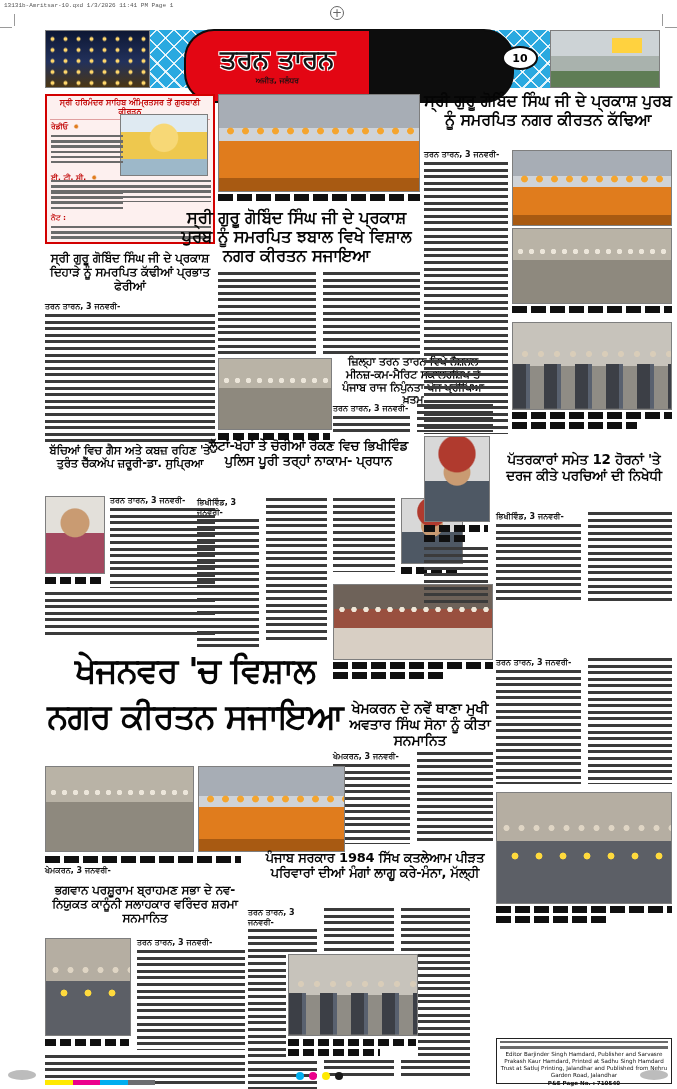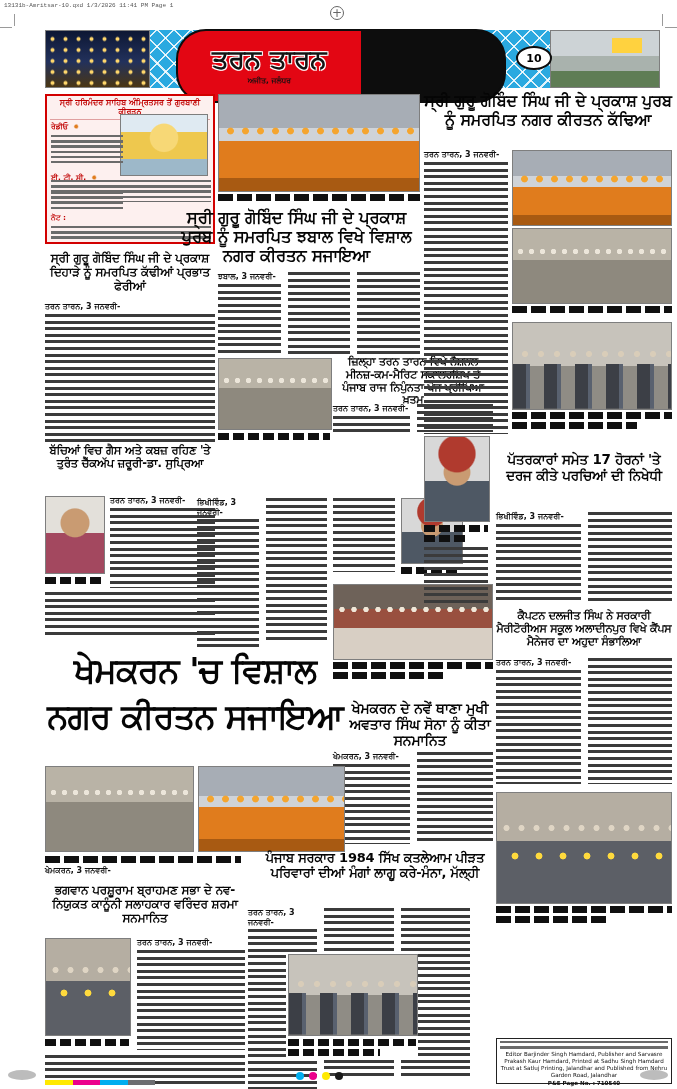"ਤਰਨ ਤਾਰਨ" div.abs { left: 176px -> 184px }
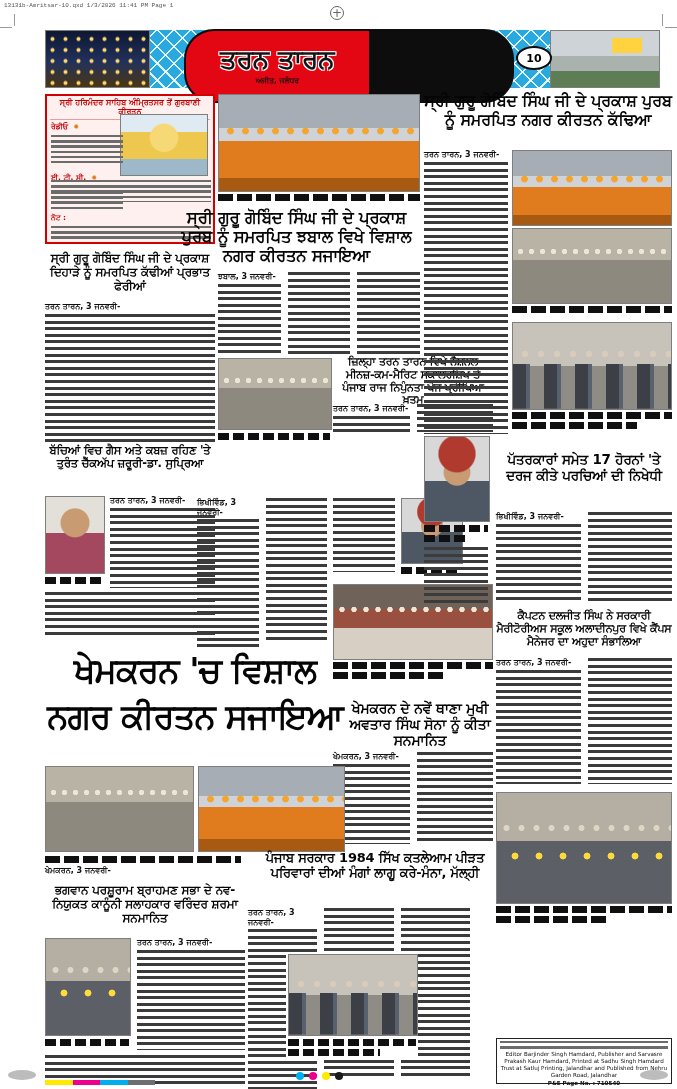"10" div.abs { left: 516px -> 502px }
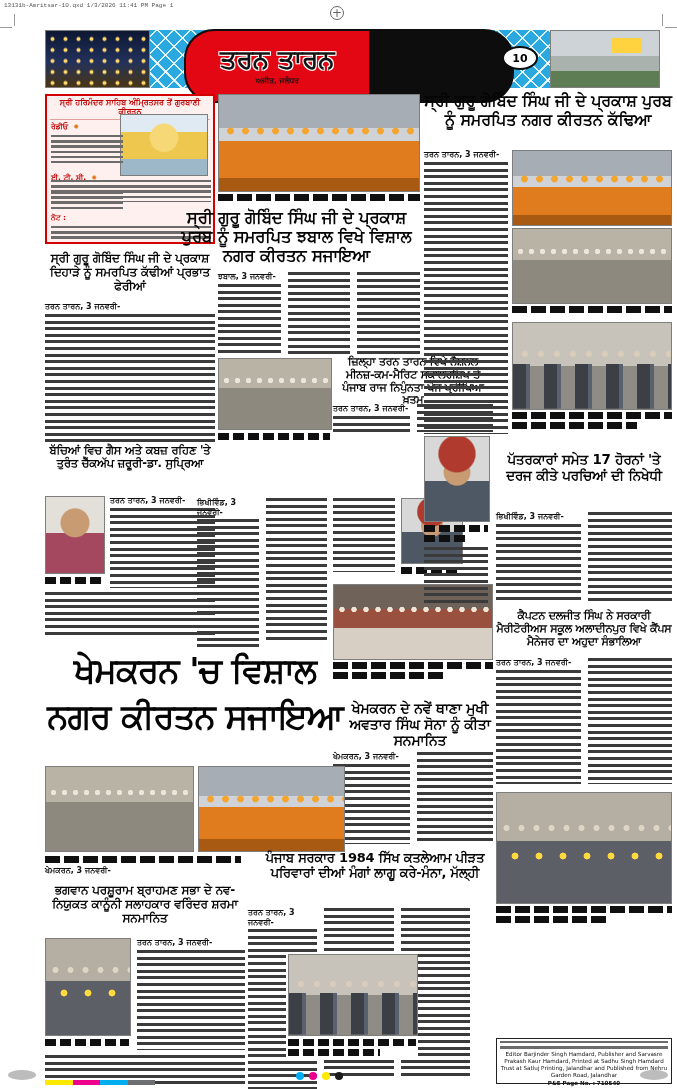"ਝਬਾਲ, 3 ਜਨਵਰੀ-" div { html: <div> <div>ਝਬਾਲ, 3 ਜਨਵਰੀ-</div> <div></div> </div> -> none }
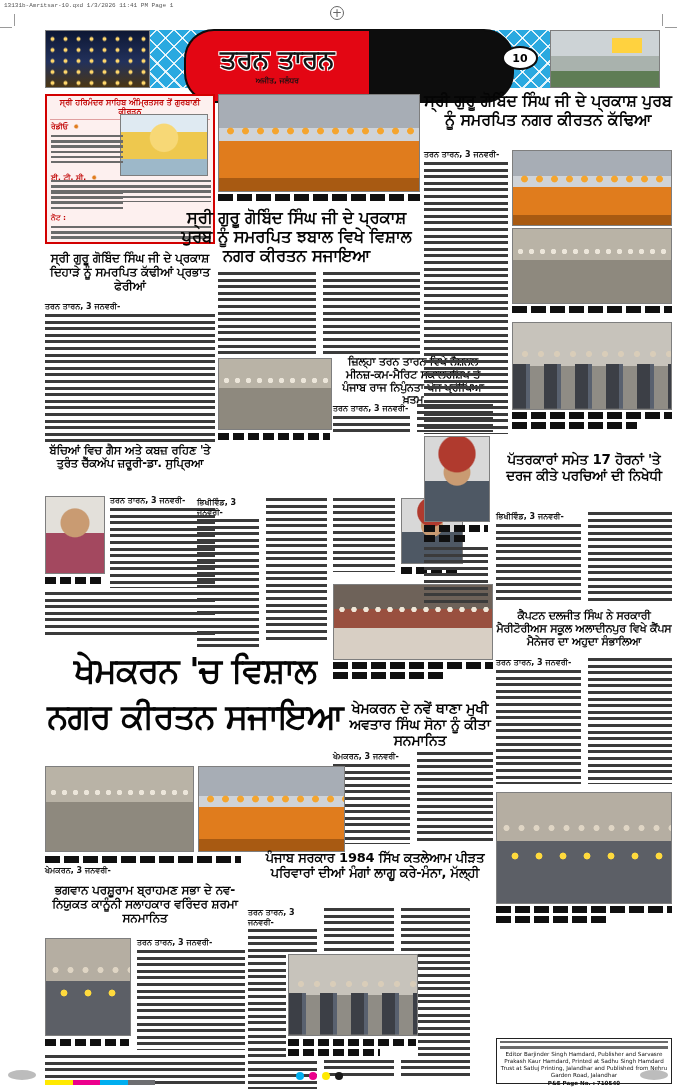"ਲੁੱਟਾਂ-ਖੋਹਾਂ ਤੇ ਚੋਰੀਆਂ ਰੋਕਣ ਵਿਚ" div.abs { html: none -> <div>ਲੁੱਟਾਂ-ਖੋਹਾਂ ਤੇ ਚੋਰੀਆਂ ਰੋਕਣ ਵਿਚ ਭਿਖੀਵਿੰਡ ਪੁਲਿਸ ਪੂਰੀ ਤਰ੍ਹਾਂ ਨਾਕਾਮ- ਪ੍ਰਧਾਨ</div> }
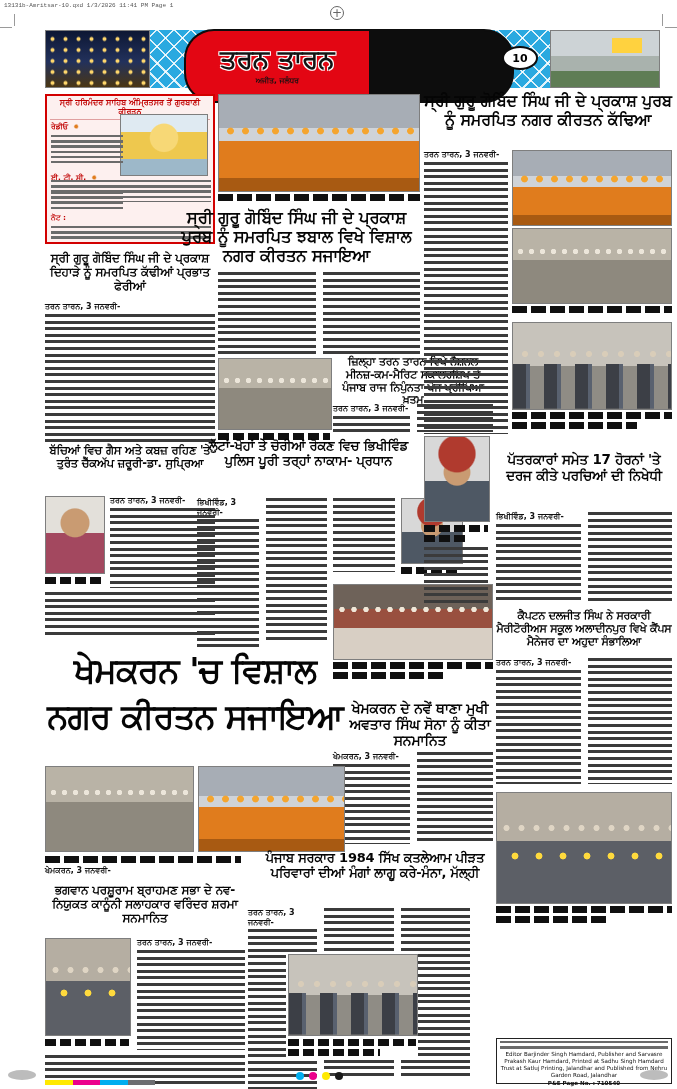"ਪੱਤਰਕਾਰਾਂ ਸਮੇਤ 17 ਹੋਰਨਾਂ 'ਤੇ" div.abs { text: 17 -> 12 }
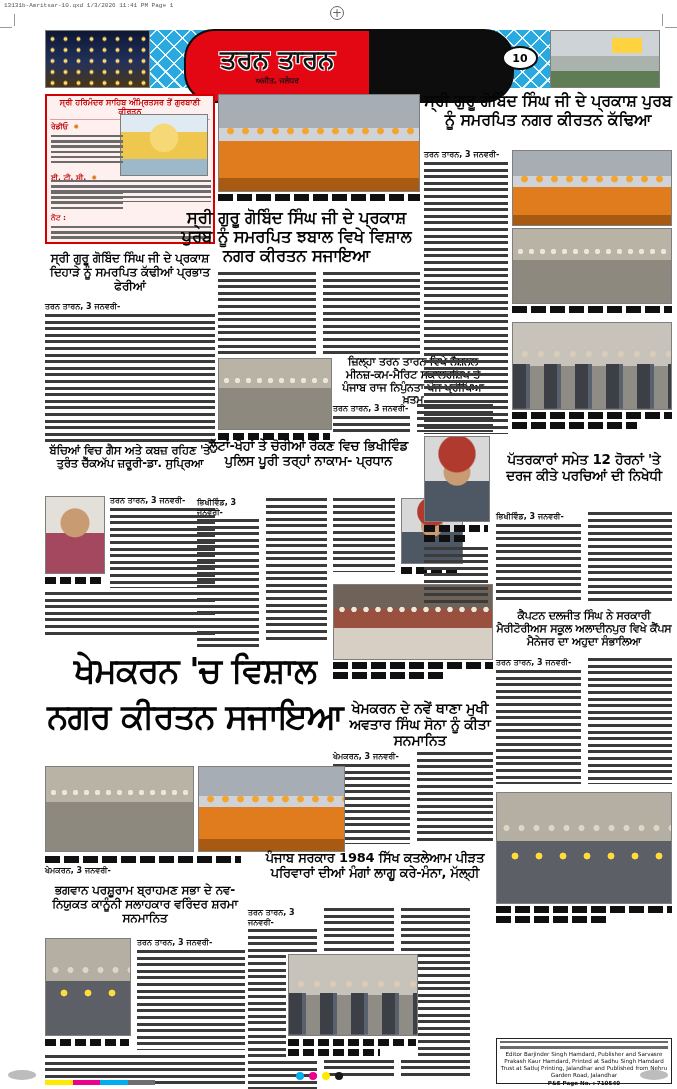"ਕੈਪਟਨ ਦਲਜੀਤ ਸਿੰਘ ਨੇ ਸਰਕਾਰੀ" div.abs { html: <div>ਕੈਪਟਨ ਦਲਜੀਤ ਸਿੰਘ ਨੇ ਸਰਕਾਰੀ ਮੈਰੀਟੋਰੀਅਸ ਸਕੂਲ ਅਲਾਦੀਨਪੁਰ ਵਿਖੇ ਕੈਂਪਸ ਮੈਨੇਜਰ ਦਾ ਅਹੁਦਾ ਸੰਭਾਲਿਆ</div> -> none }
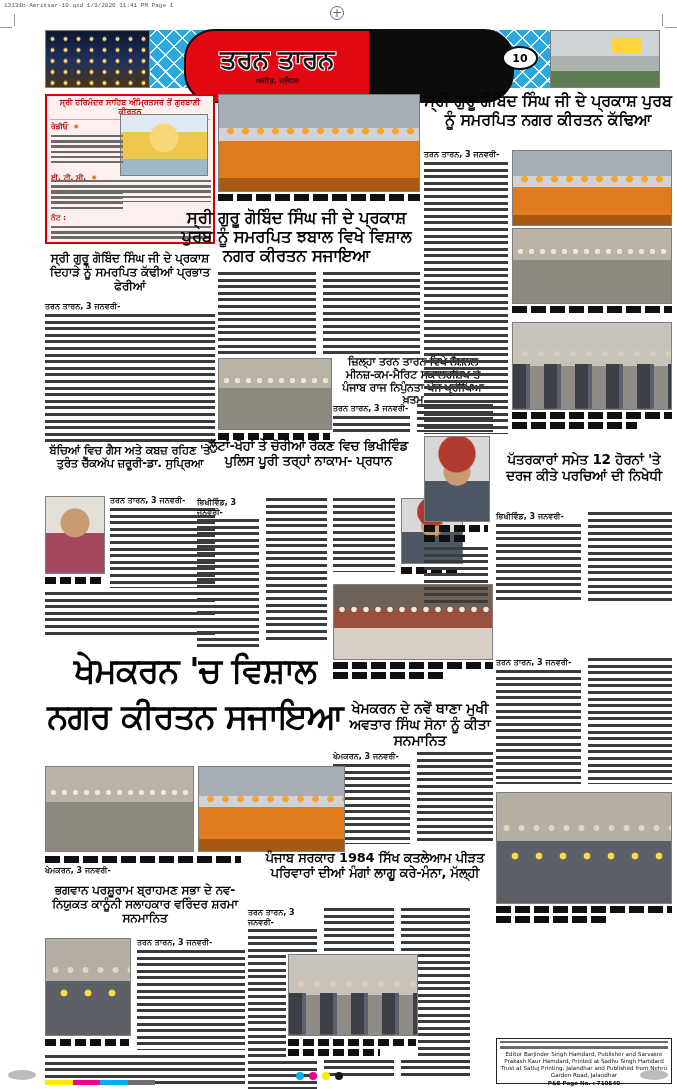"ਖੇਮਕਰਨ 'ਚ ਵਿਸ਼ਾਲ ਨਗਰ ਕੀਰਤਨ" div.abs { text: ਖੇਮਕਰਨ -> ਖੇਜਨਵਰ }
